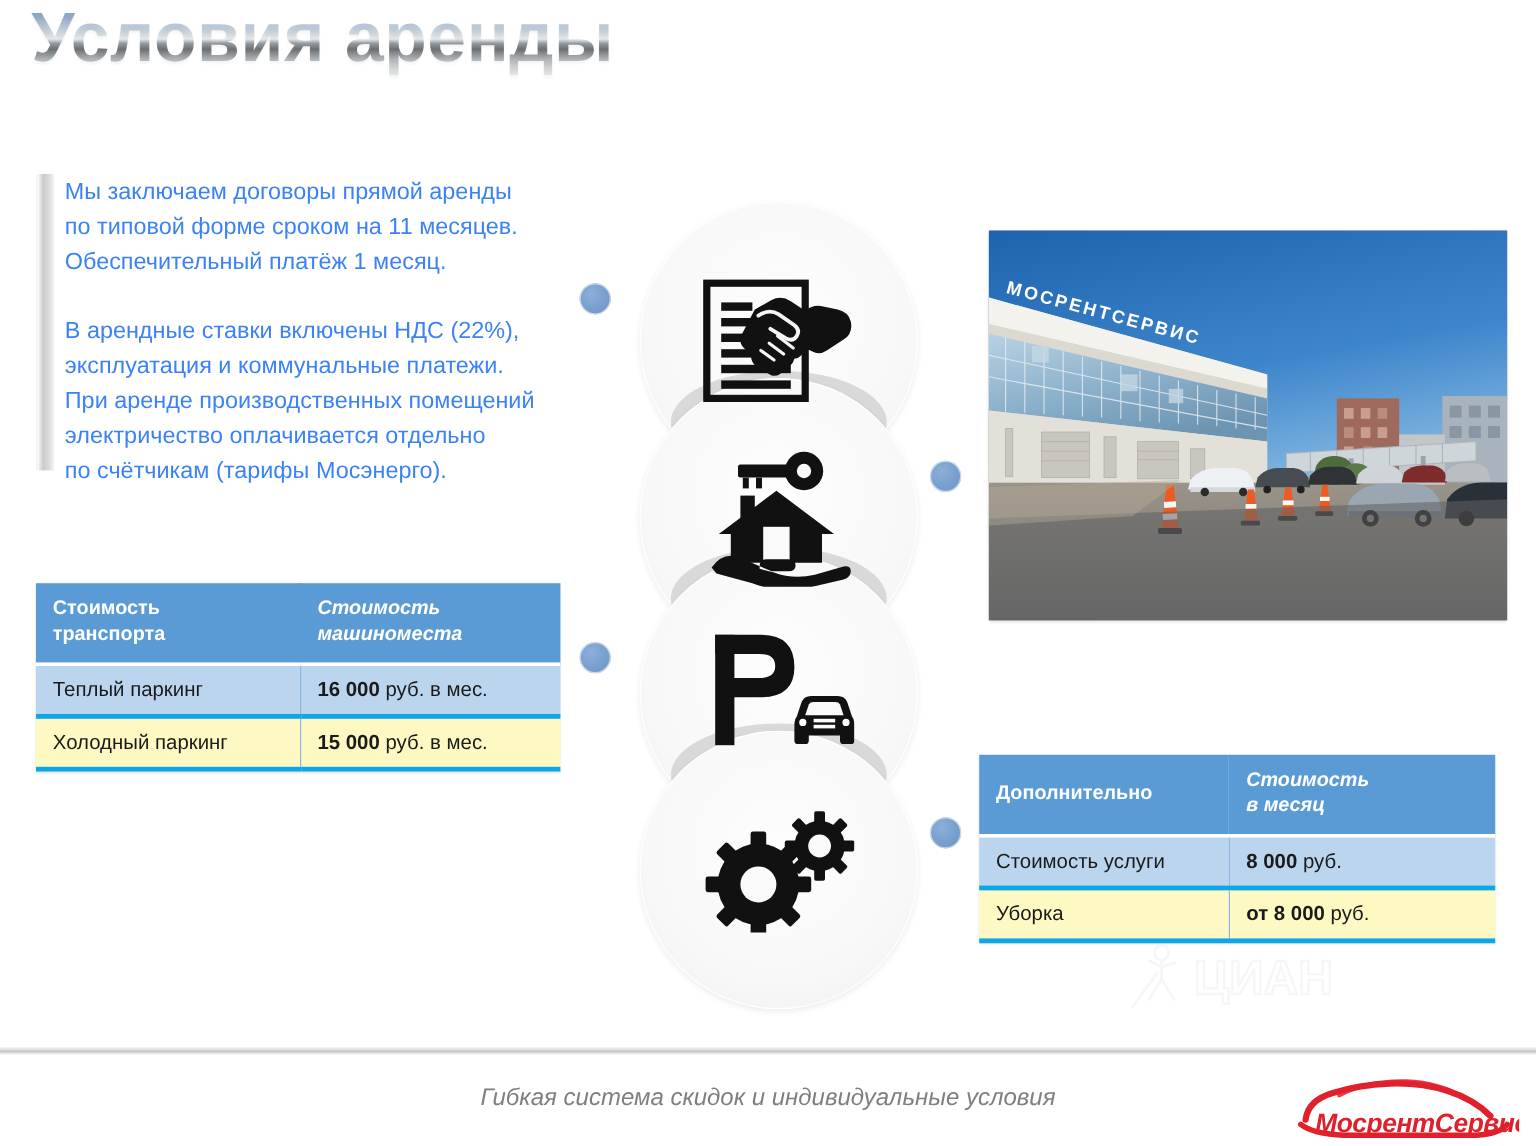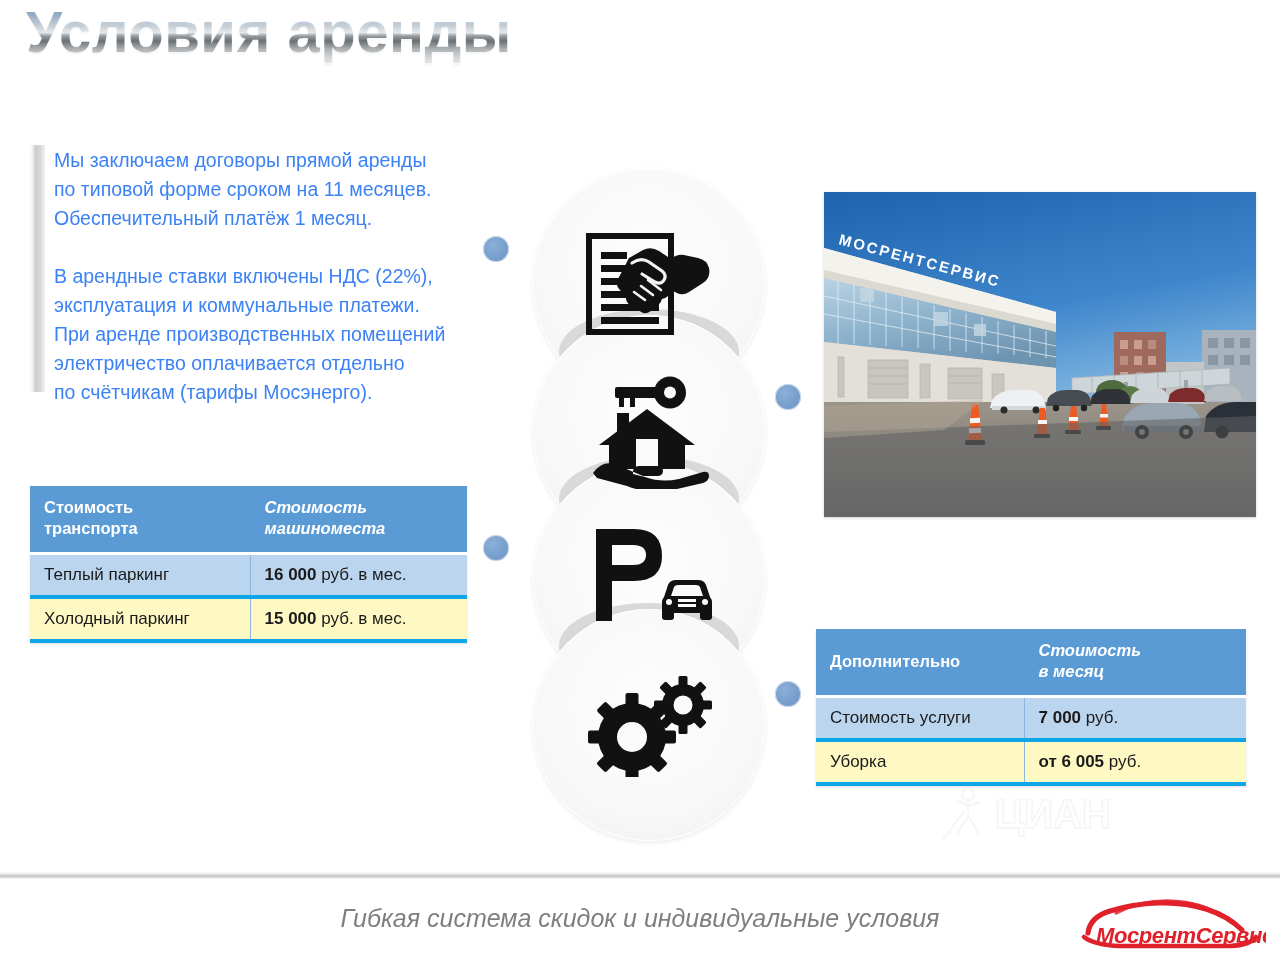"7 000" b { text: 7 000 -> 8 000 }
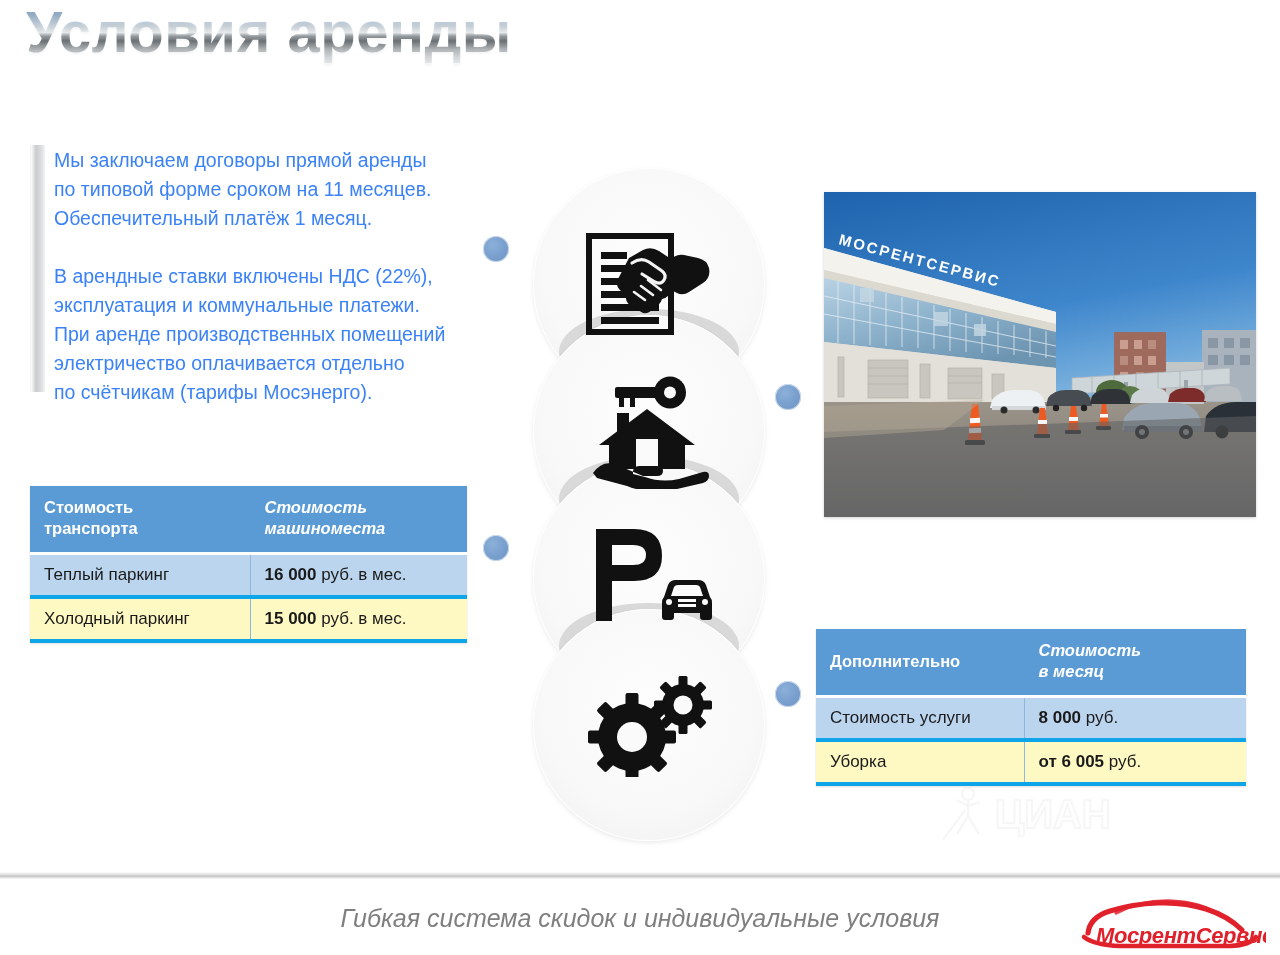"от 6 005" b { text: 6 005 -> 8 000 }
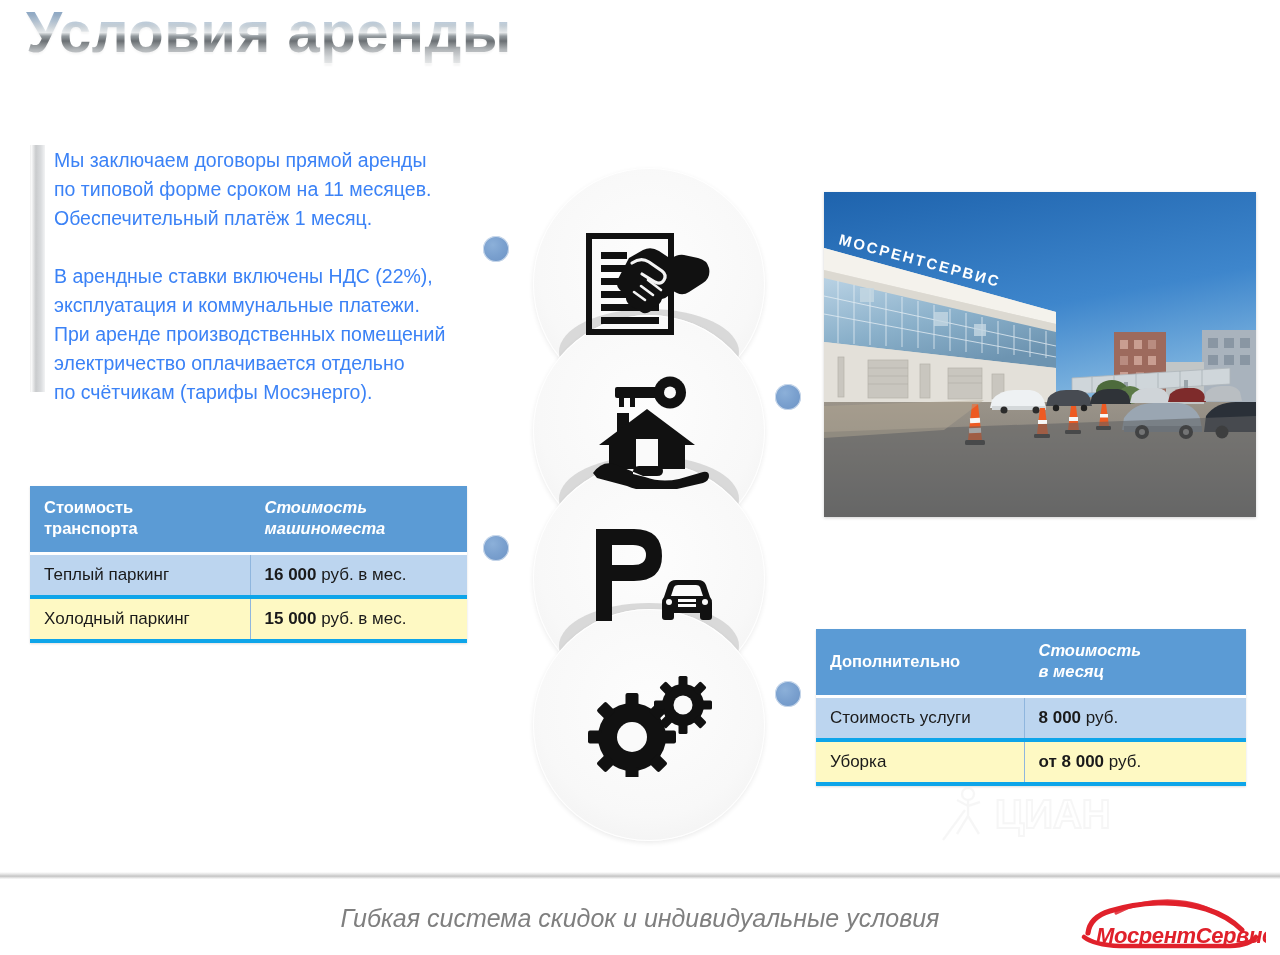"Гибкая система скидок и индивидуальные" #footer-tagline { font-size: 25px -> 20px }
